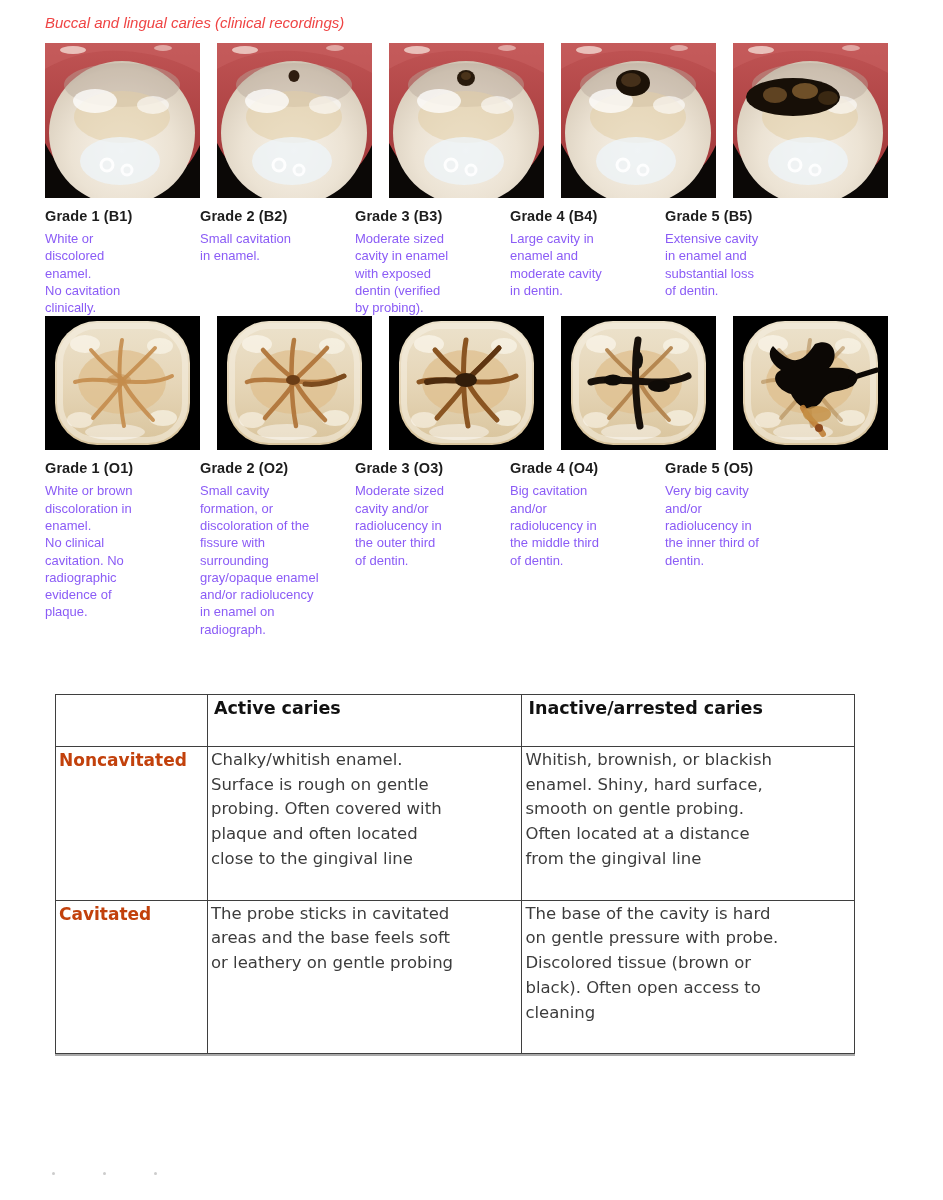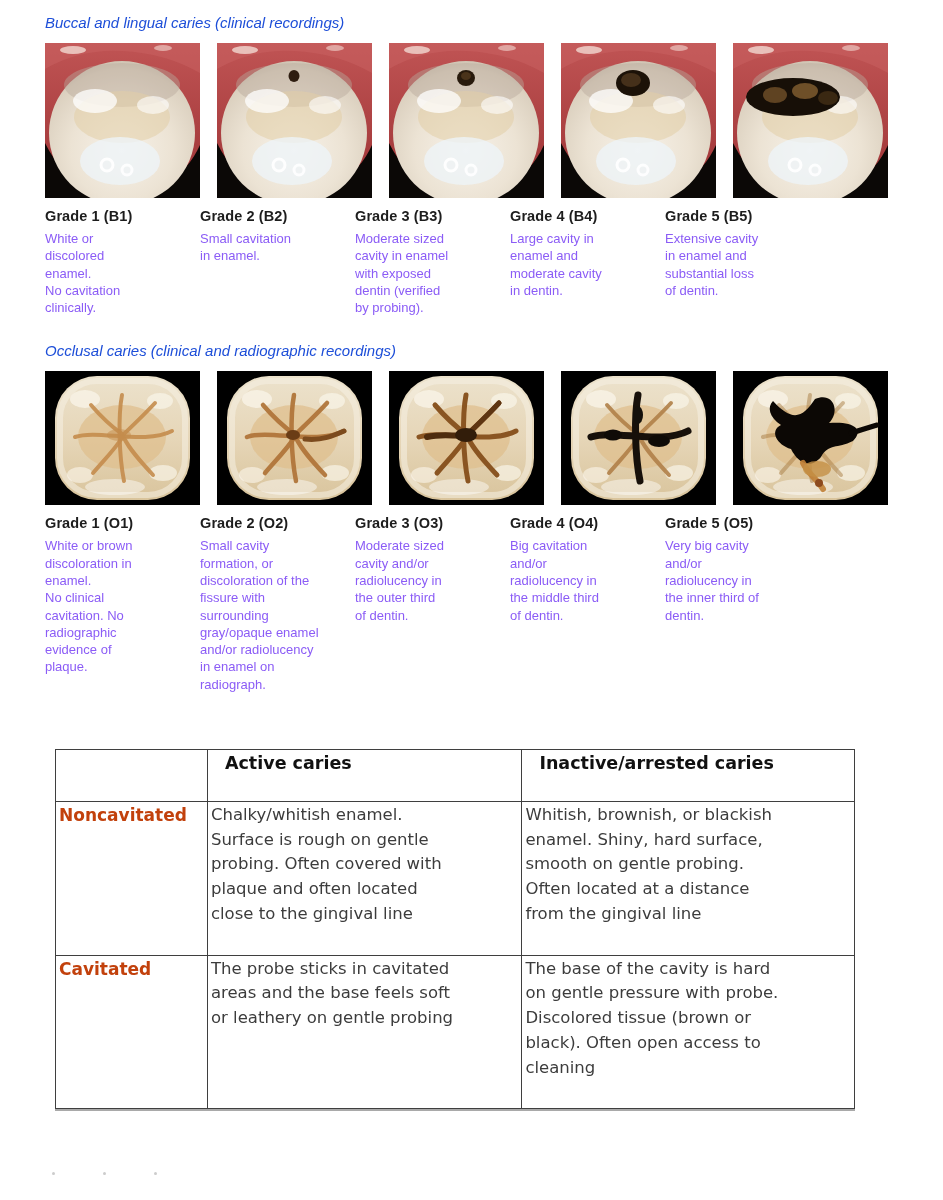"Buccal and lingual caries (clinical" .section-title { color: #1d4ed8 -> #ef4444 }
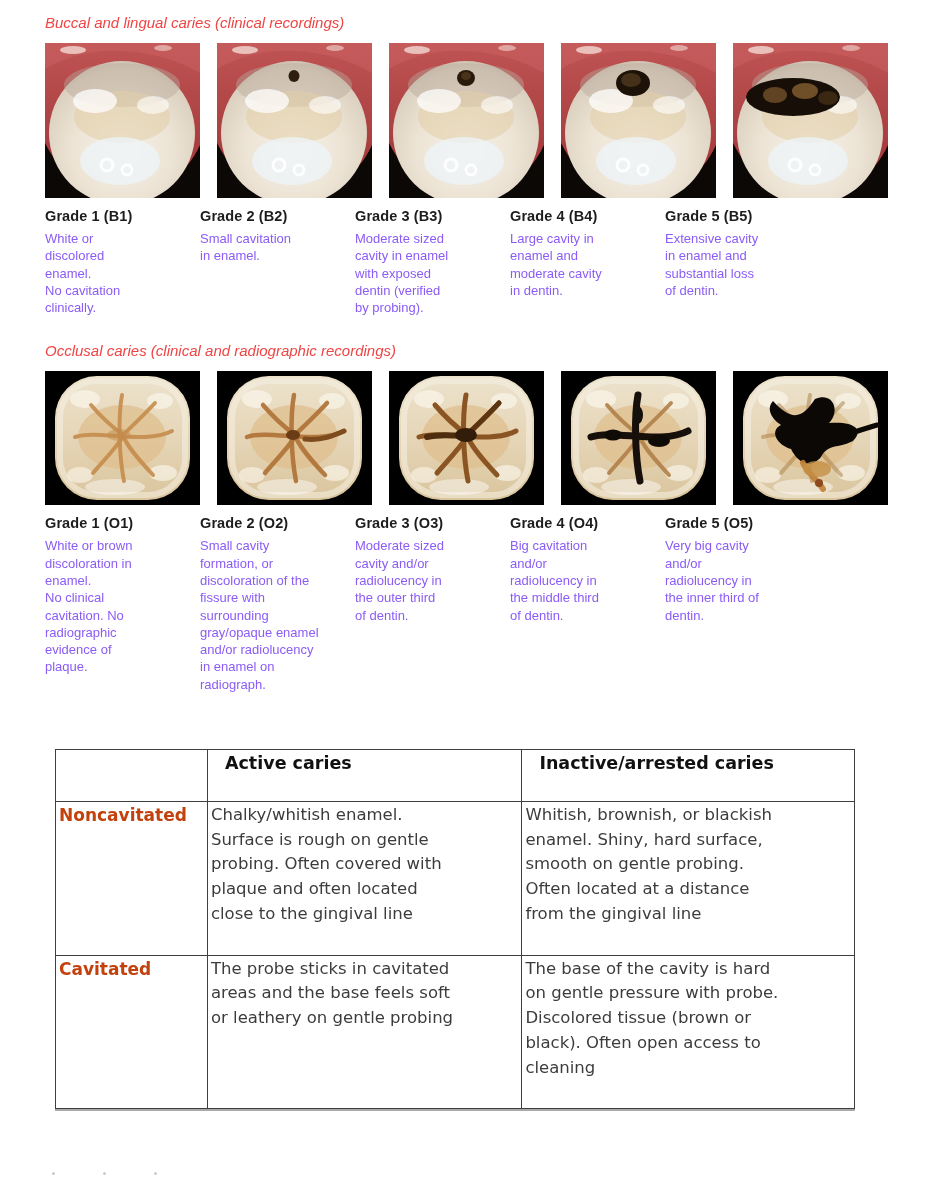"Occlusal caries (clinical and" h2.section-title { html: <h2>Occlusal caries (clinical and radiographic recordings)</h2> -> none }
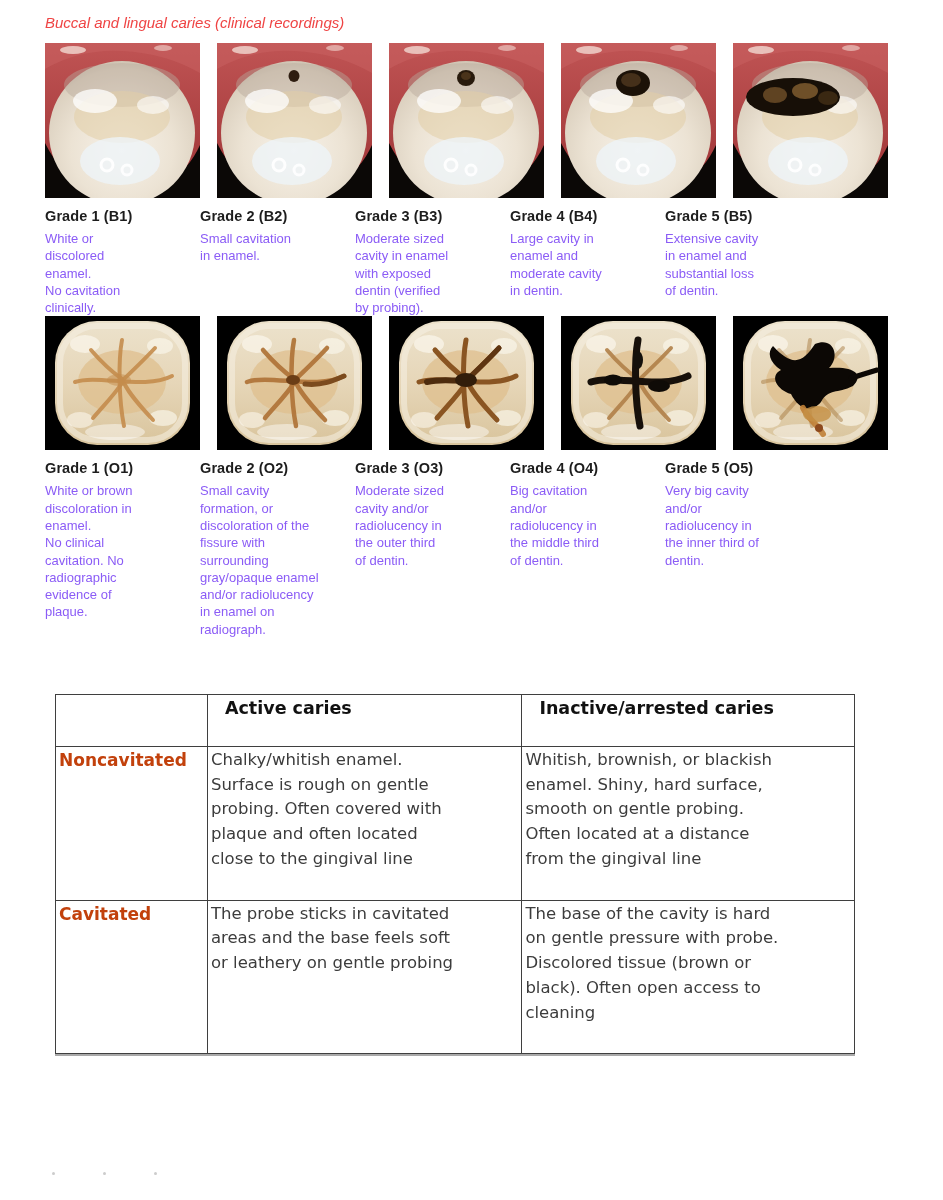"Active caries" table.caries-table th { padding: 3px 3px 28px 17px -> 3px 3px 28px 6px }
